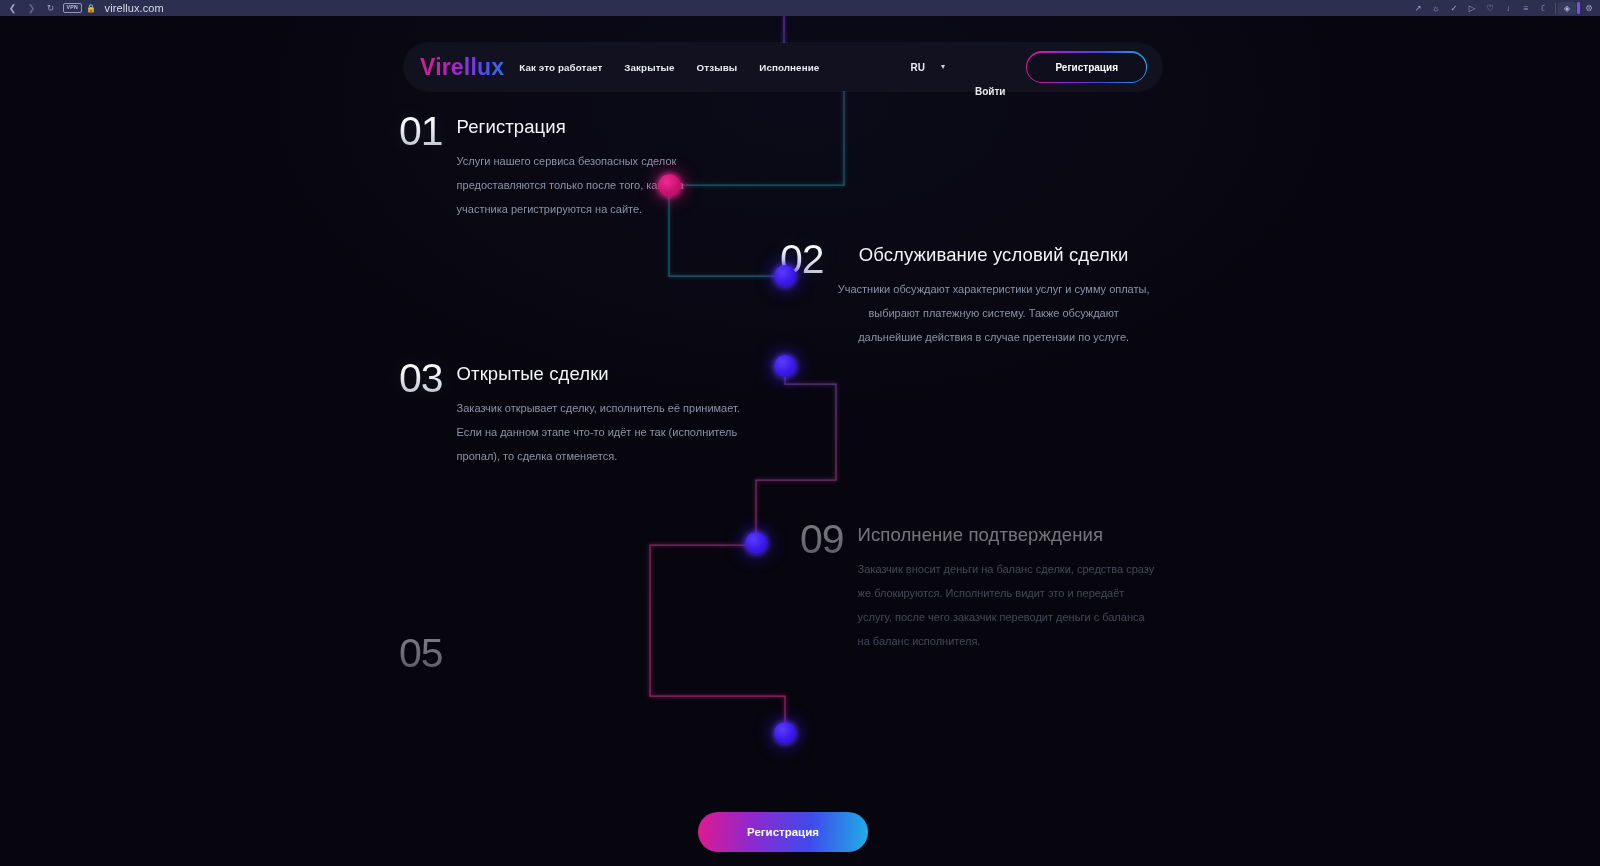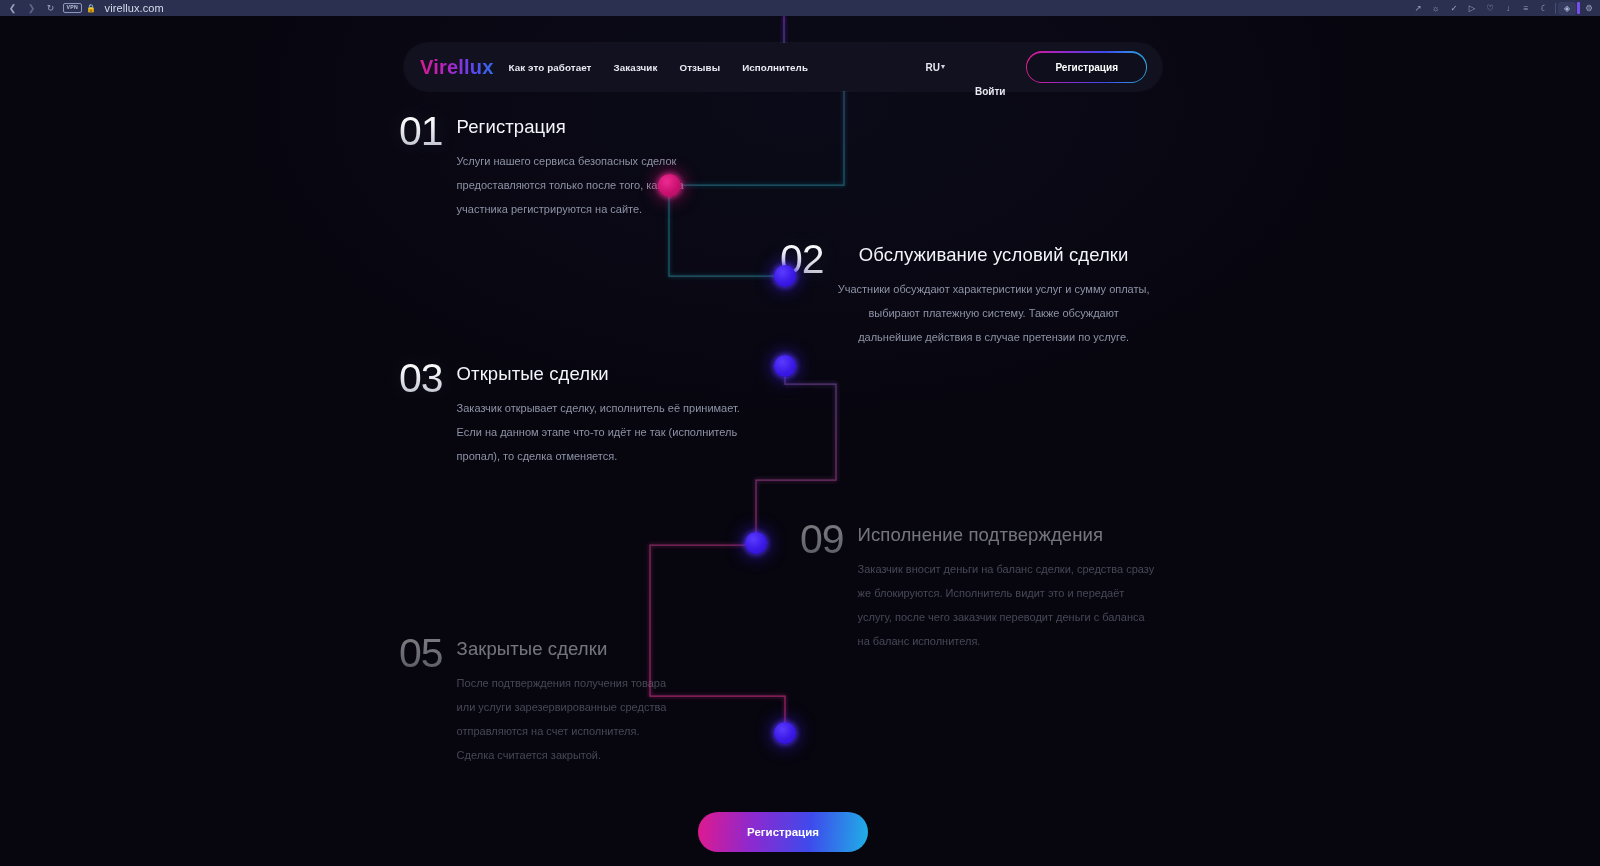"Virellux" #logo { font-size: 20px -> 23px }
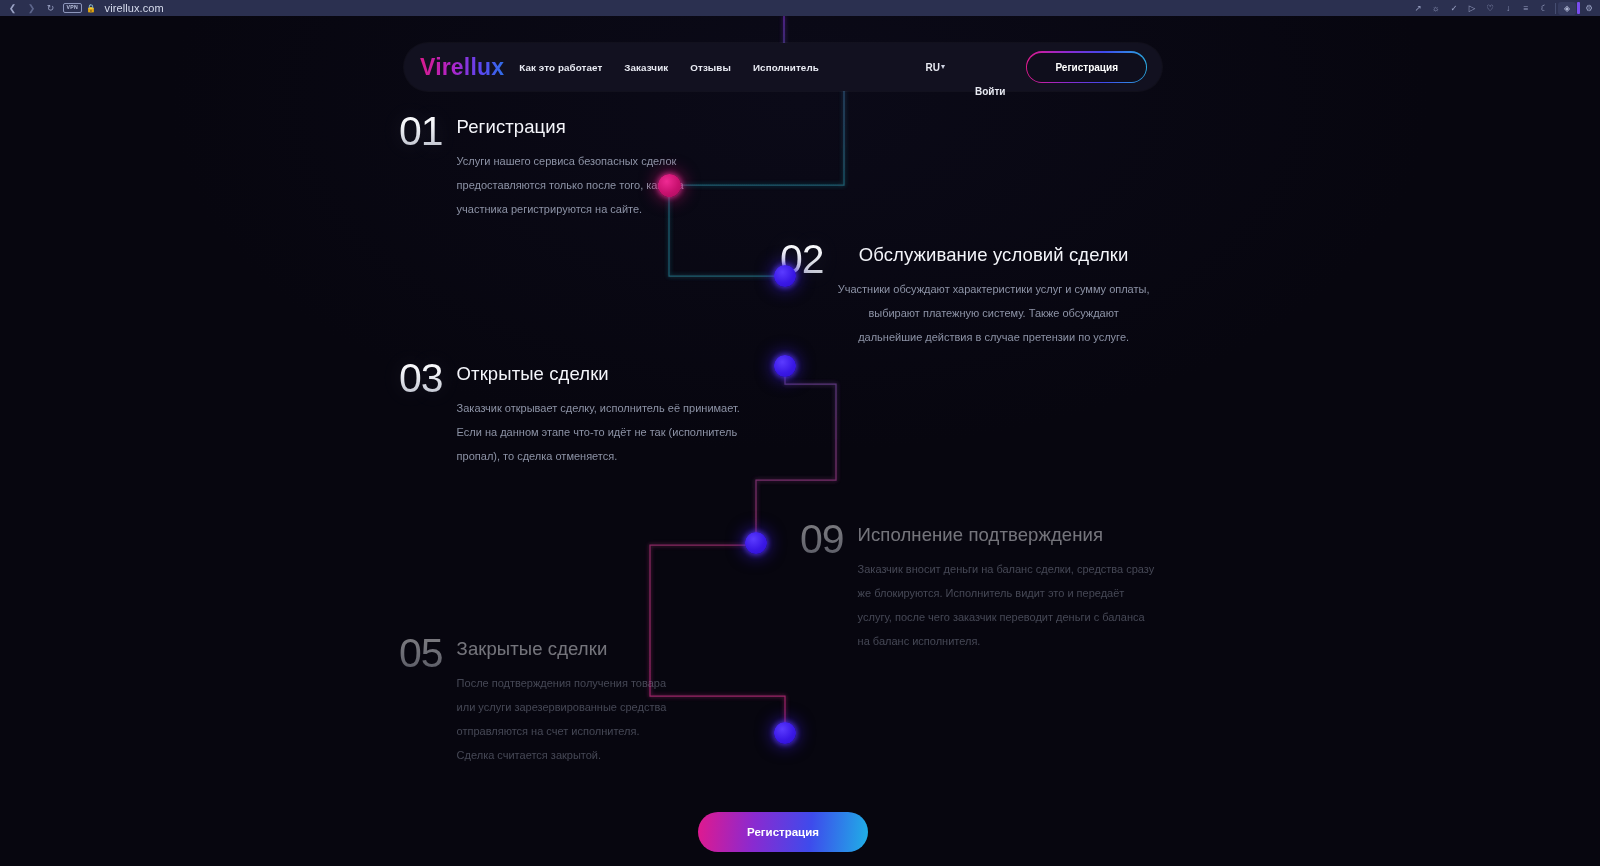"Заказчик" a.nav-link { text: Заказчик -> Закрытые }
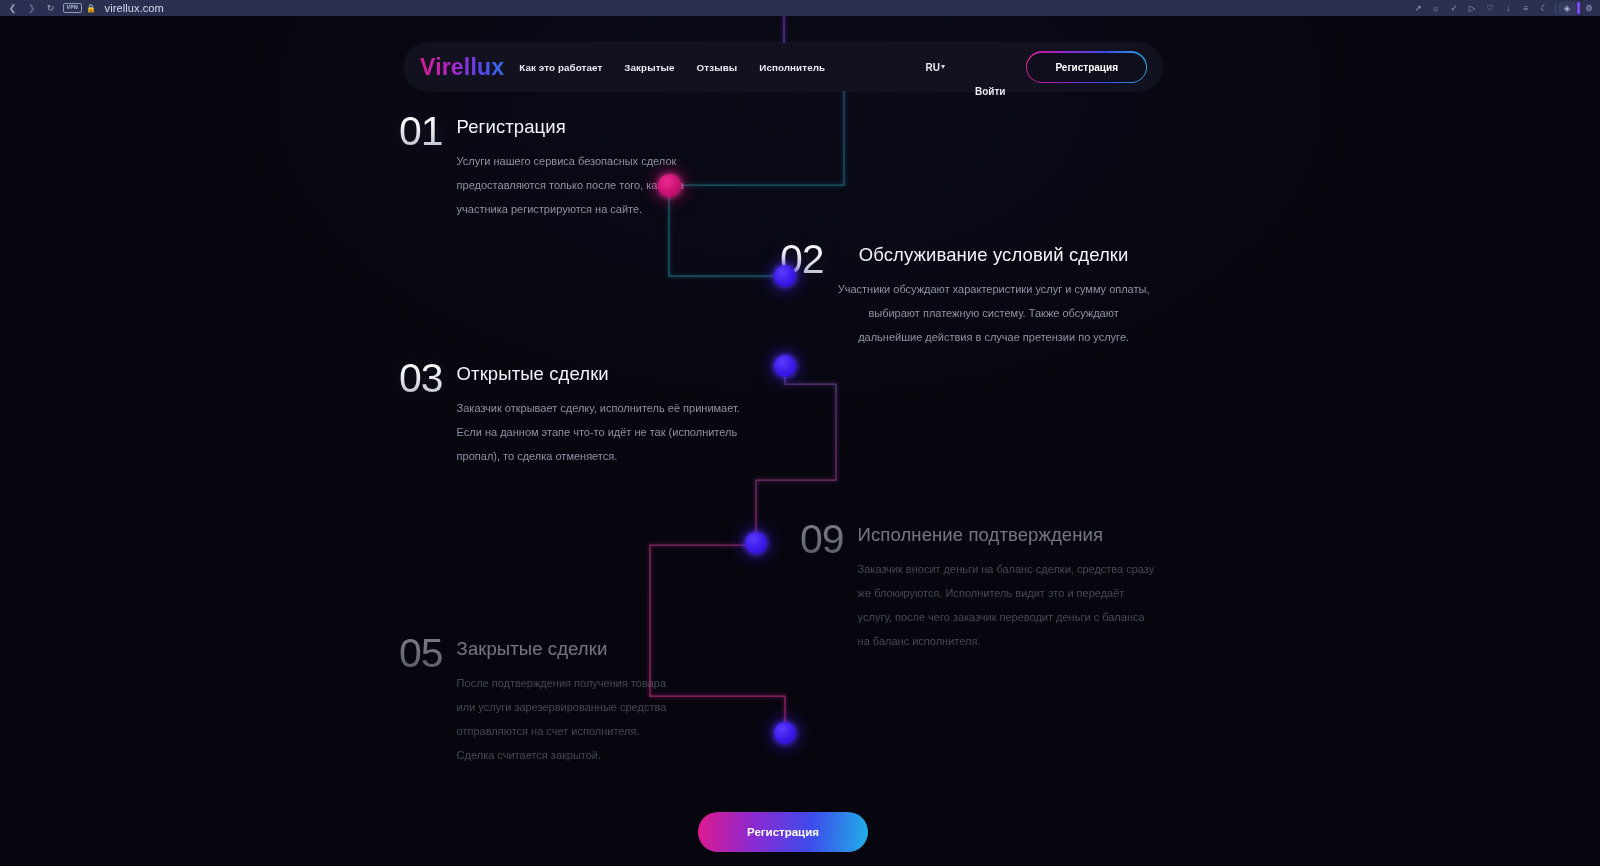"Исполнитель" a.nav-link { text: Исполнитель -> Исполнение }
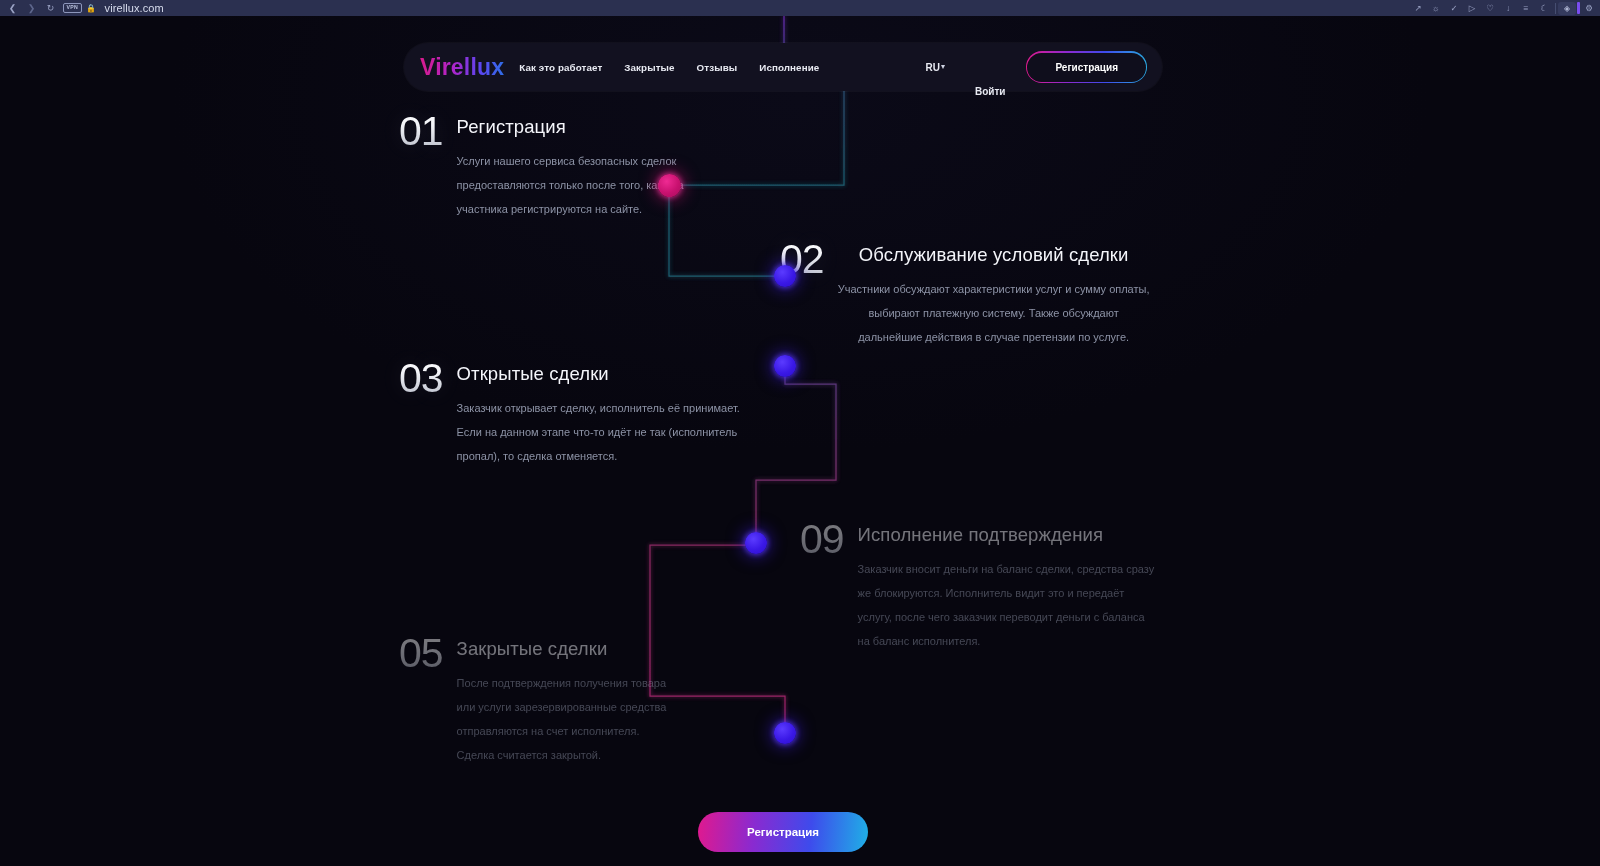"RU" #lang-select { gap: 1px -> 16px }
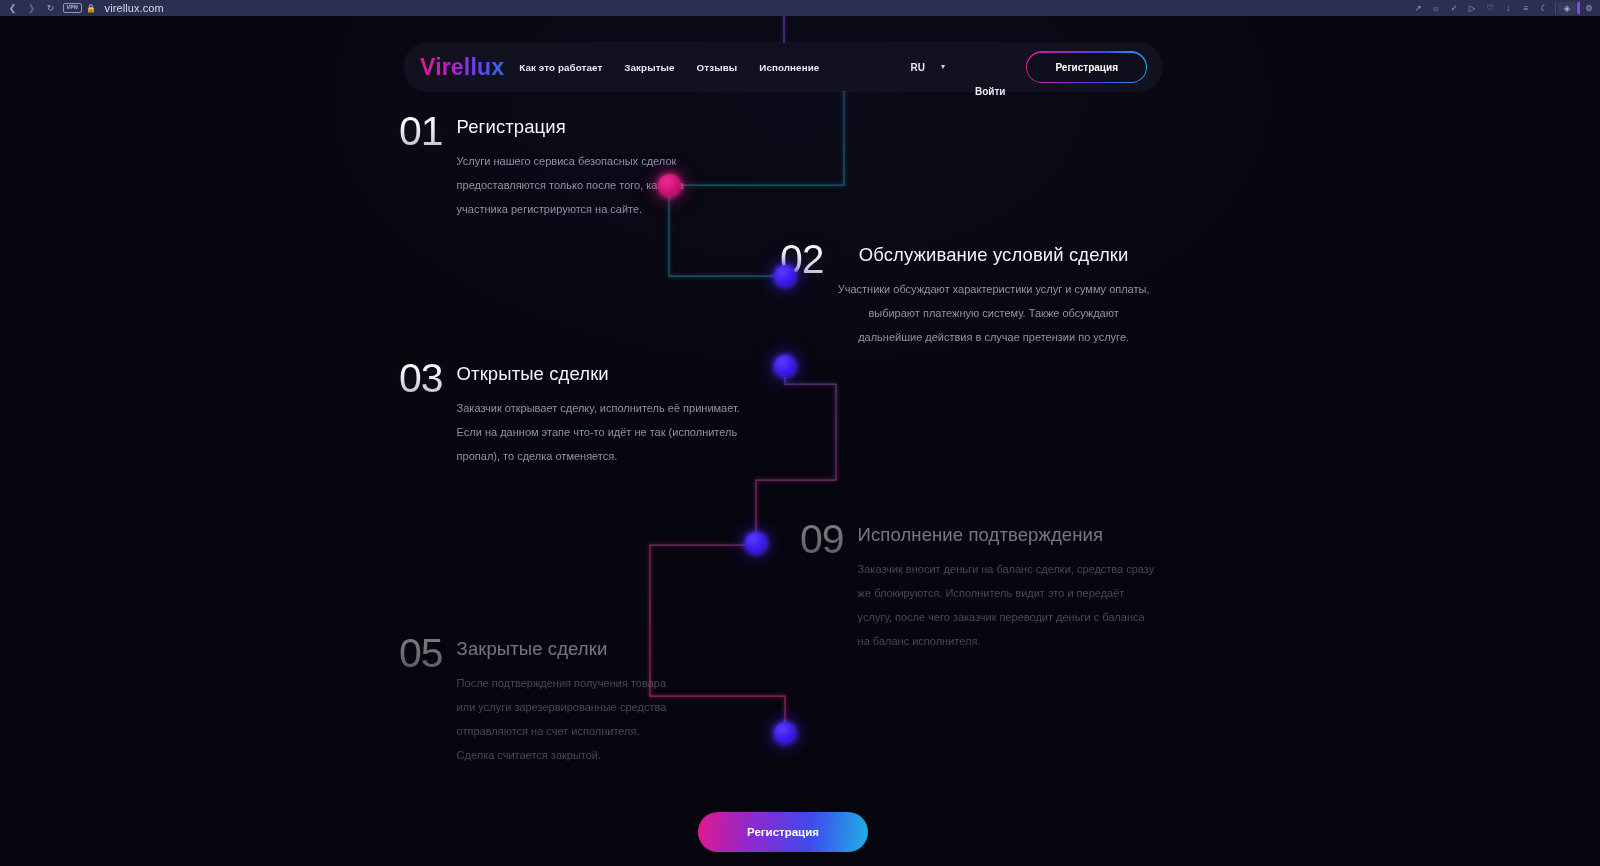"Закрытые сделки" div.step-body { html: <div> <div>Закрытые сделки</div> <div>После подтверждения получения товара или услуги зарезервированные средства отправляются на счет исполнителя. Сделка считается закрытой.</div> </div> -> none }
